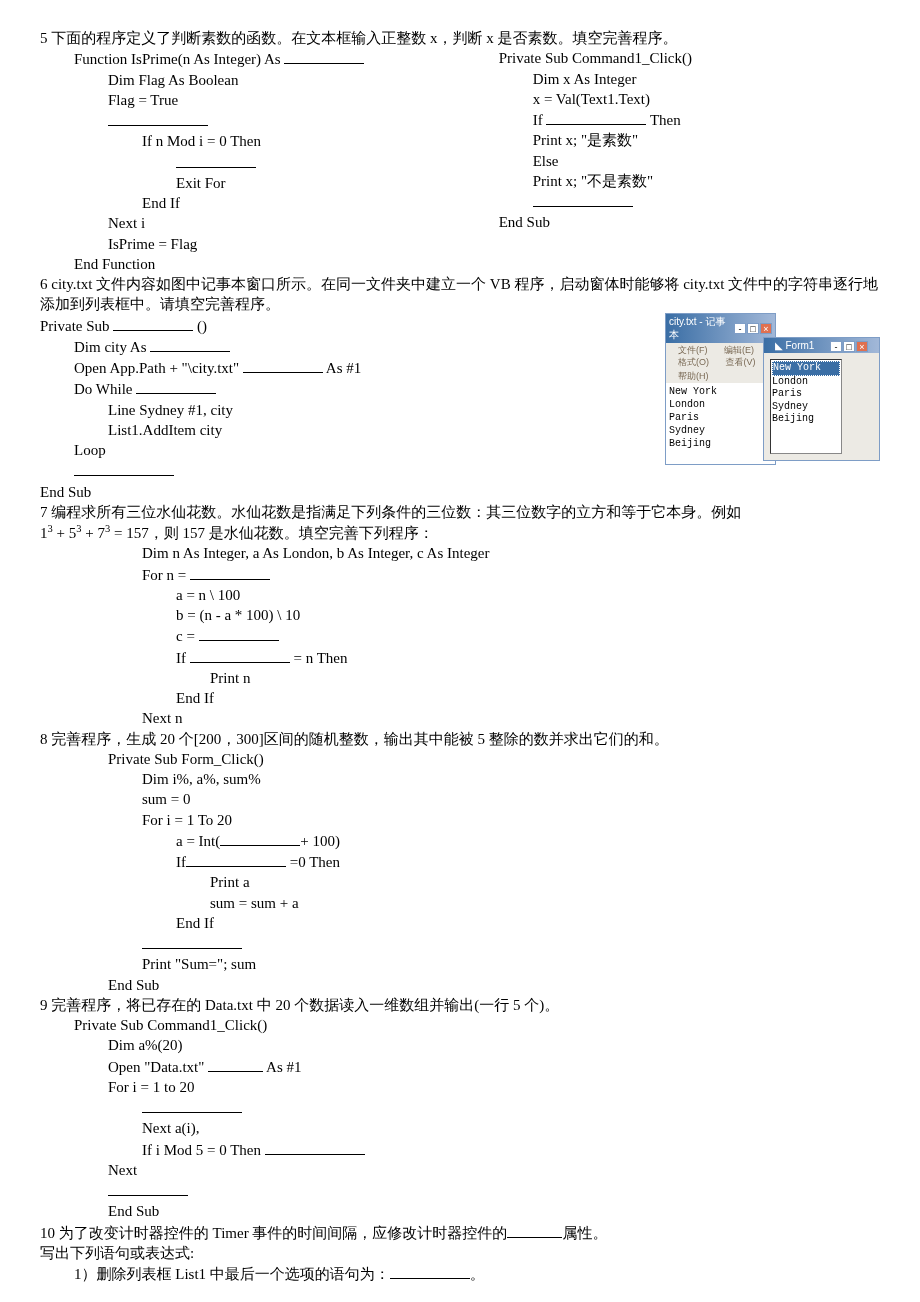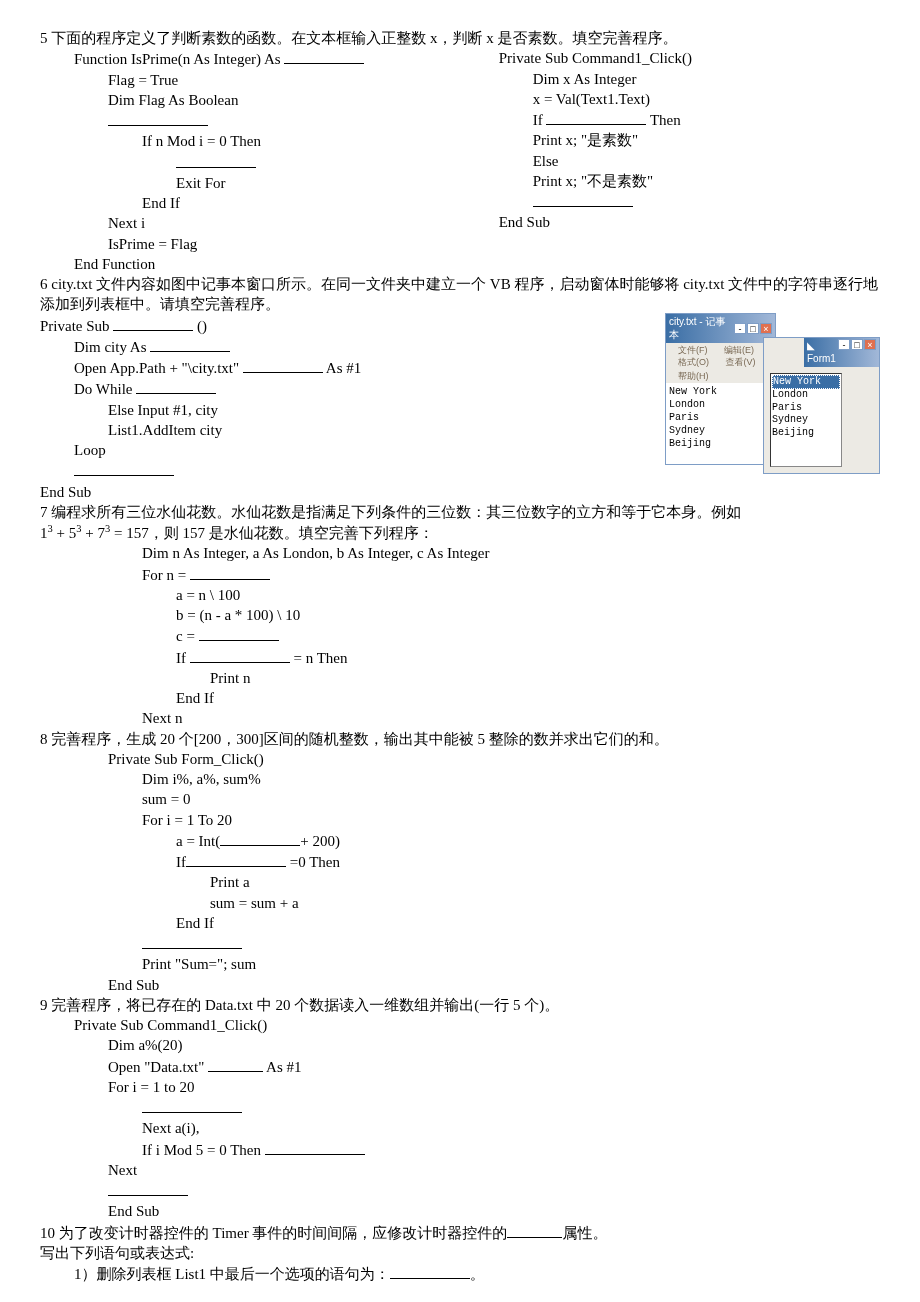"Flag = True" div.indent2 { order: before "Dim Flag As Boolean" -> after "Dim Flag As Boolean" }
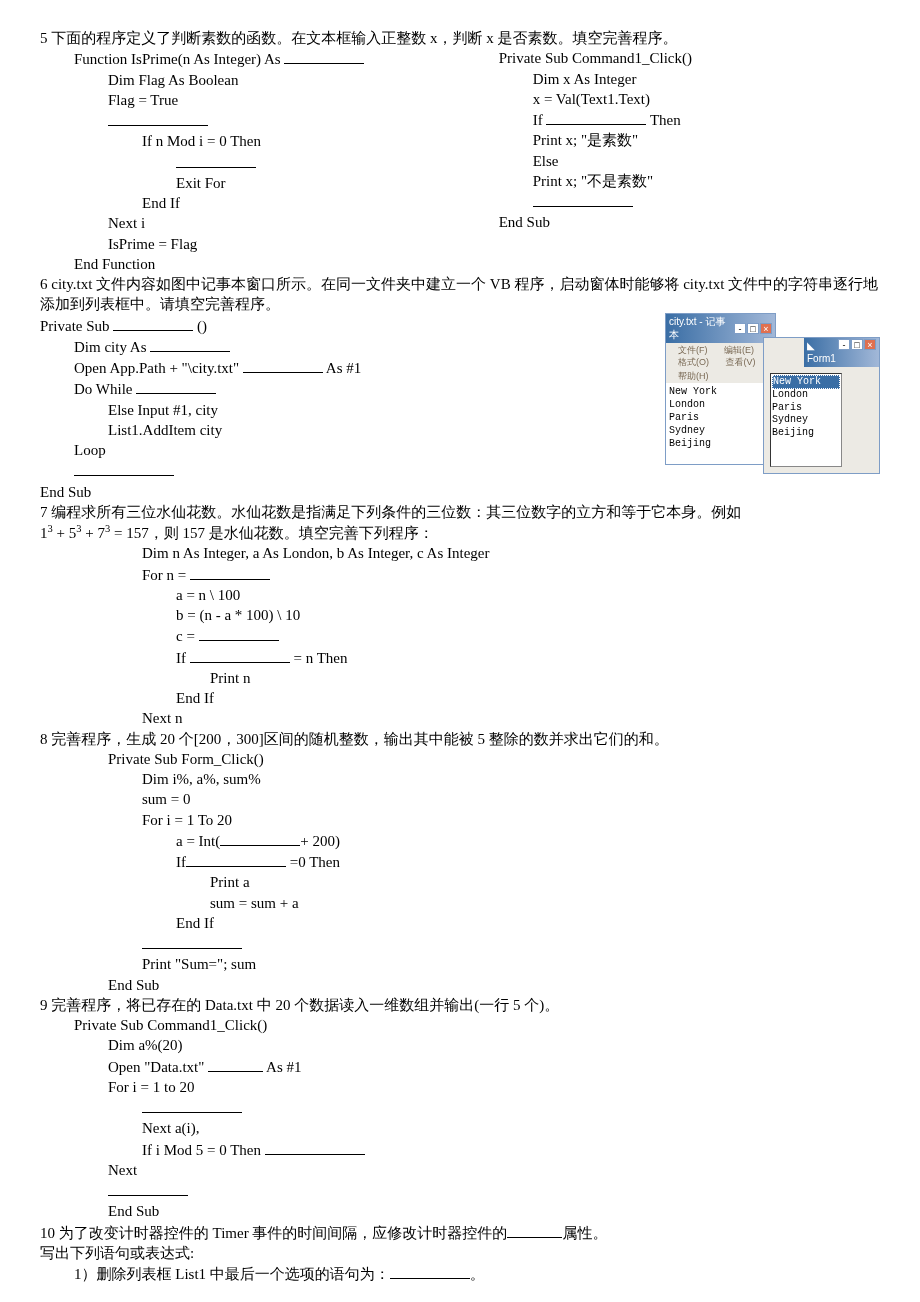"◣ Form1" .form-title { align-items: flex-start -> flex-end; margin-left: 40px -> none; padding: 1px 3px -> 1px 11px }
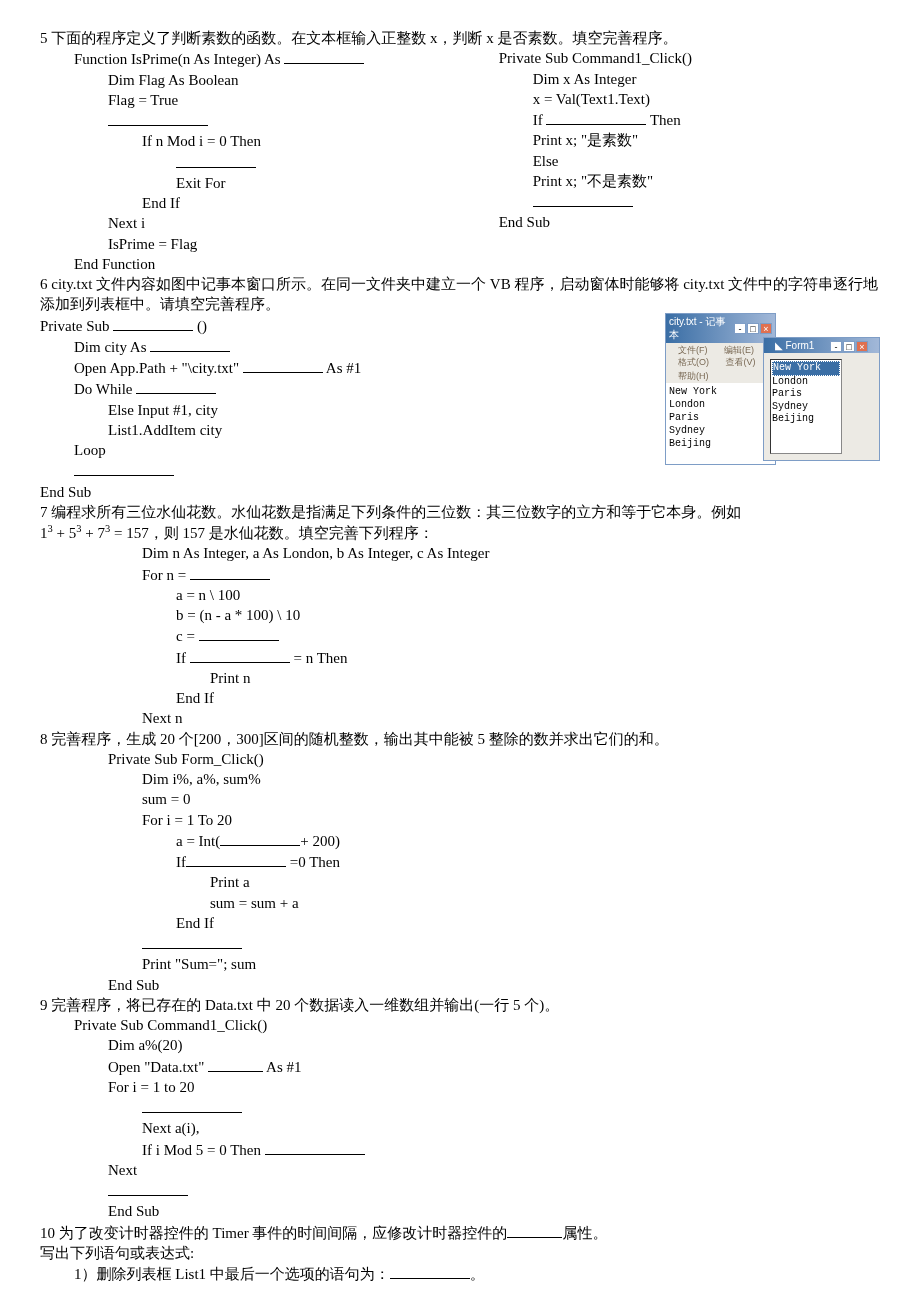"Else Input #1, city" div.indent2 { text: Else Input -> Line Sydney }
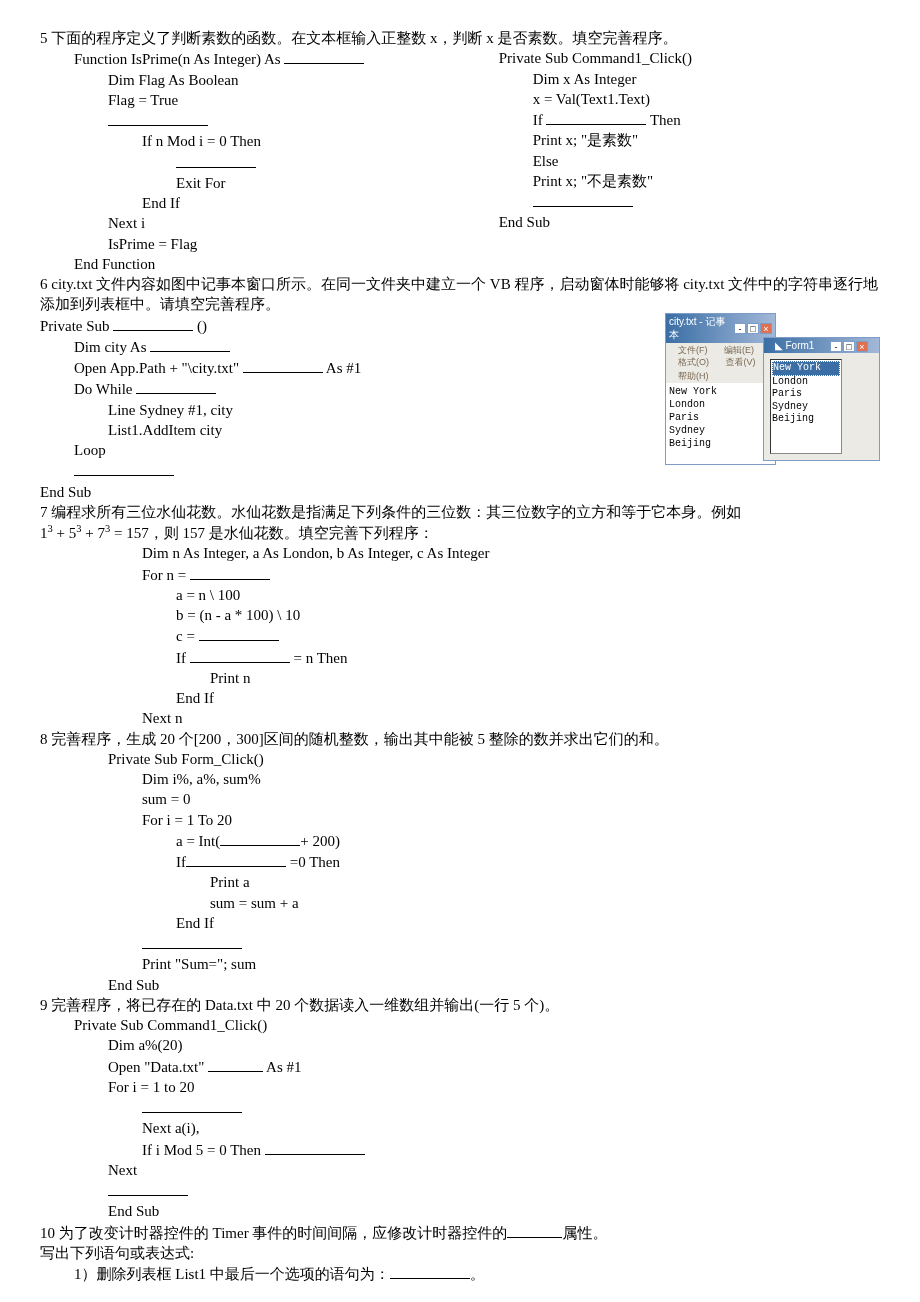"+ 200)" span { text: 200 -> 100 }
